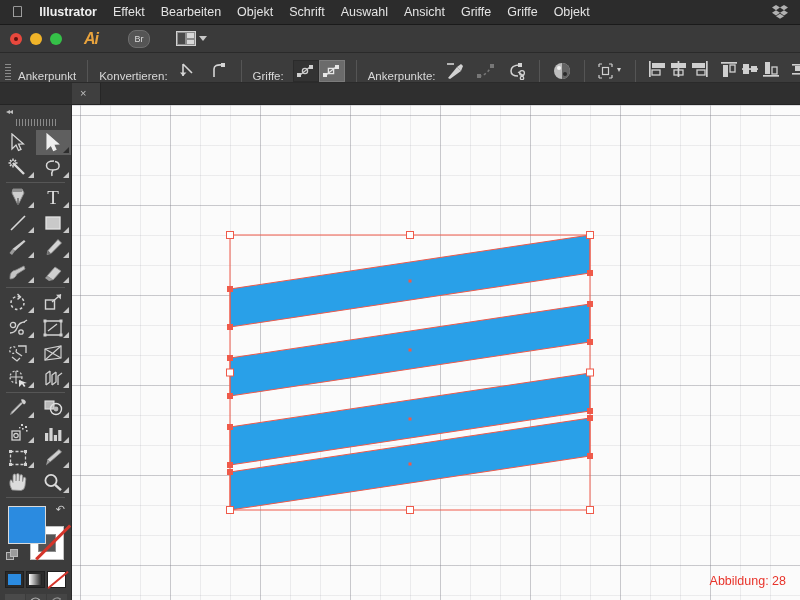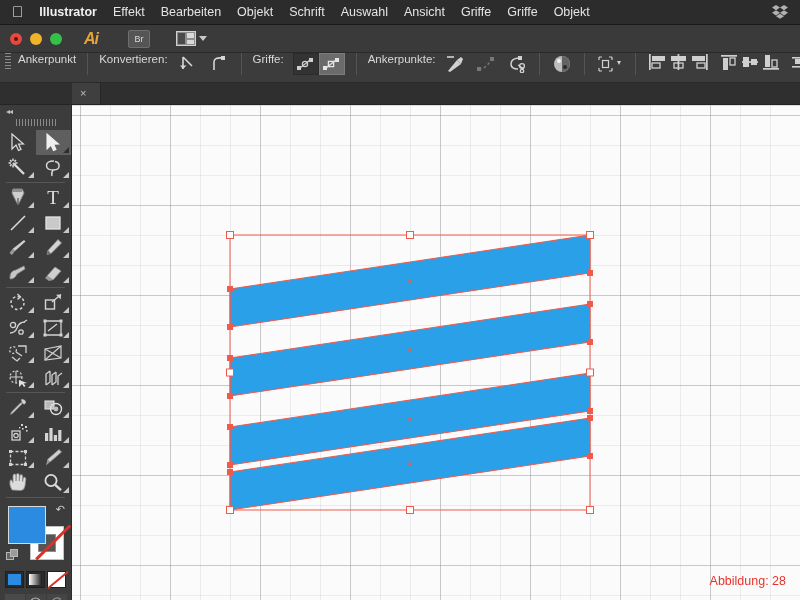"Br" .br-btn { border-radius: 2px -> 8px }
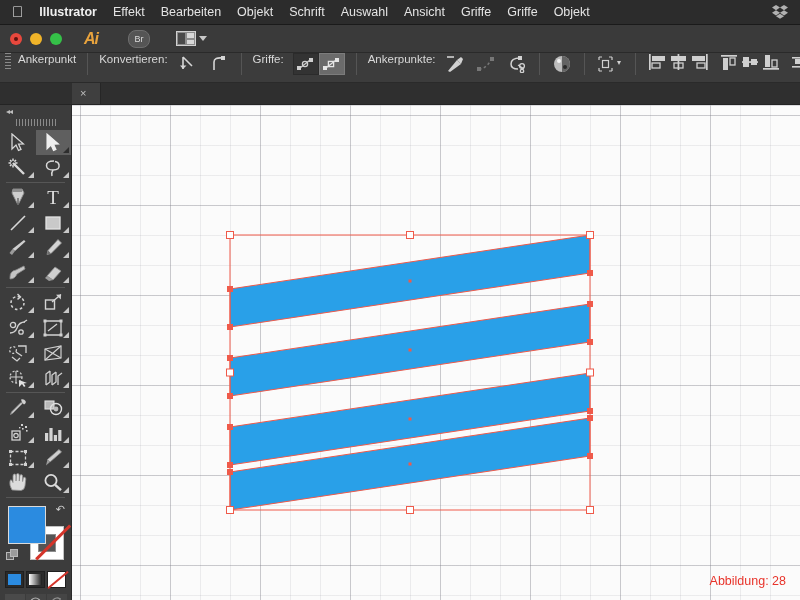"Ankerpunkt" .controlbar { align-items: flex-start -> flex-end }
